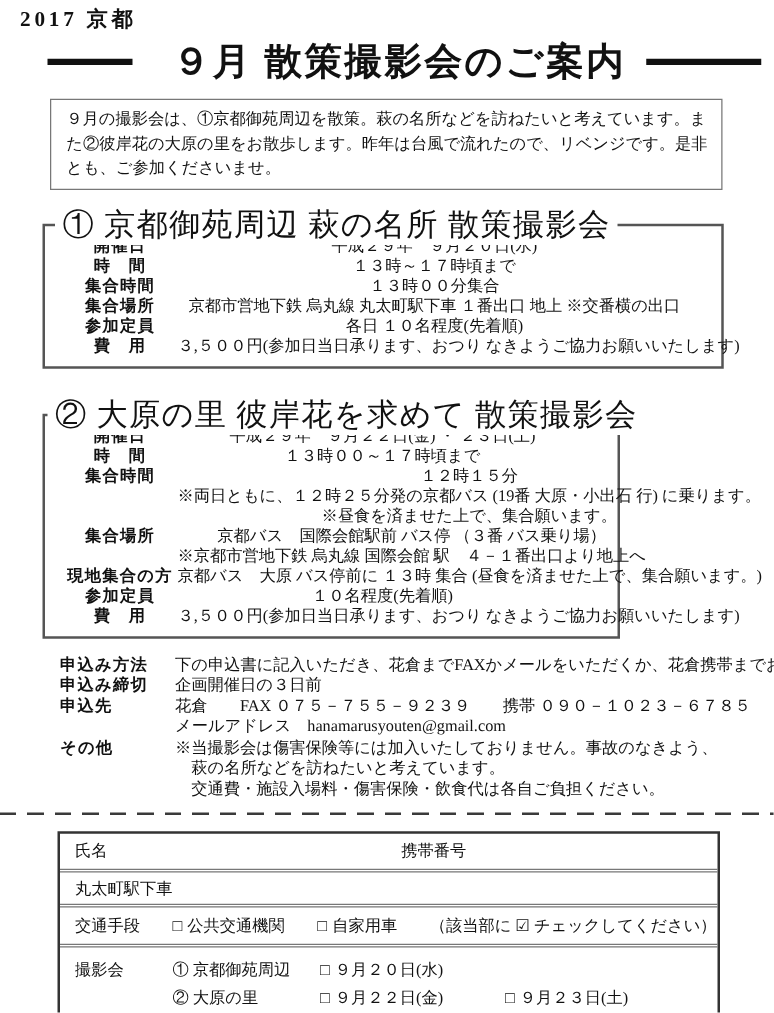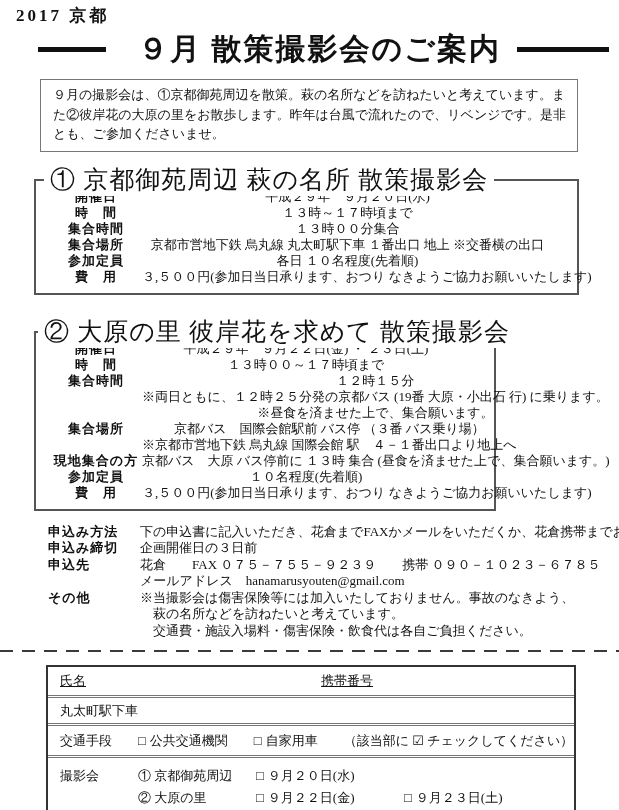"氏名" .frow-name { text-decoration: underline -> none }
